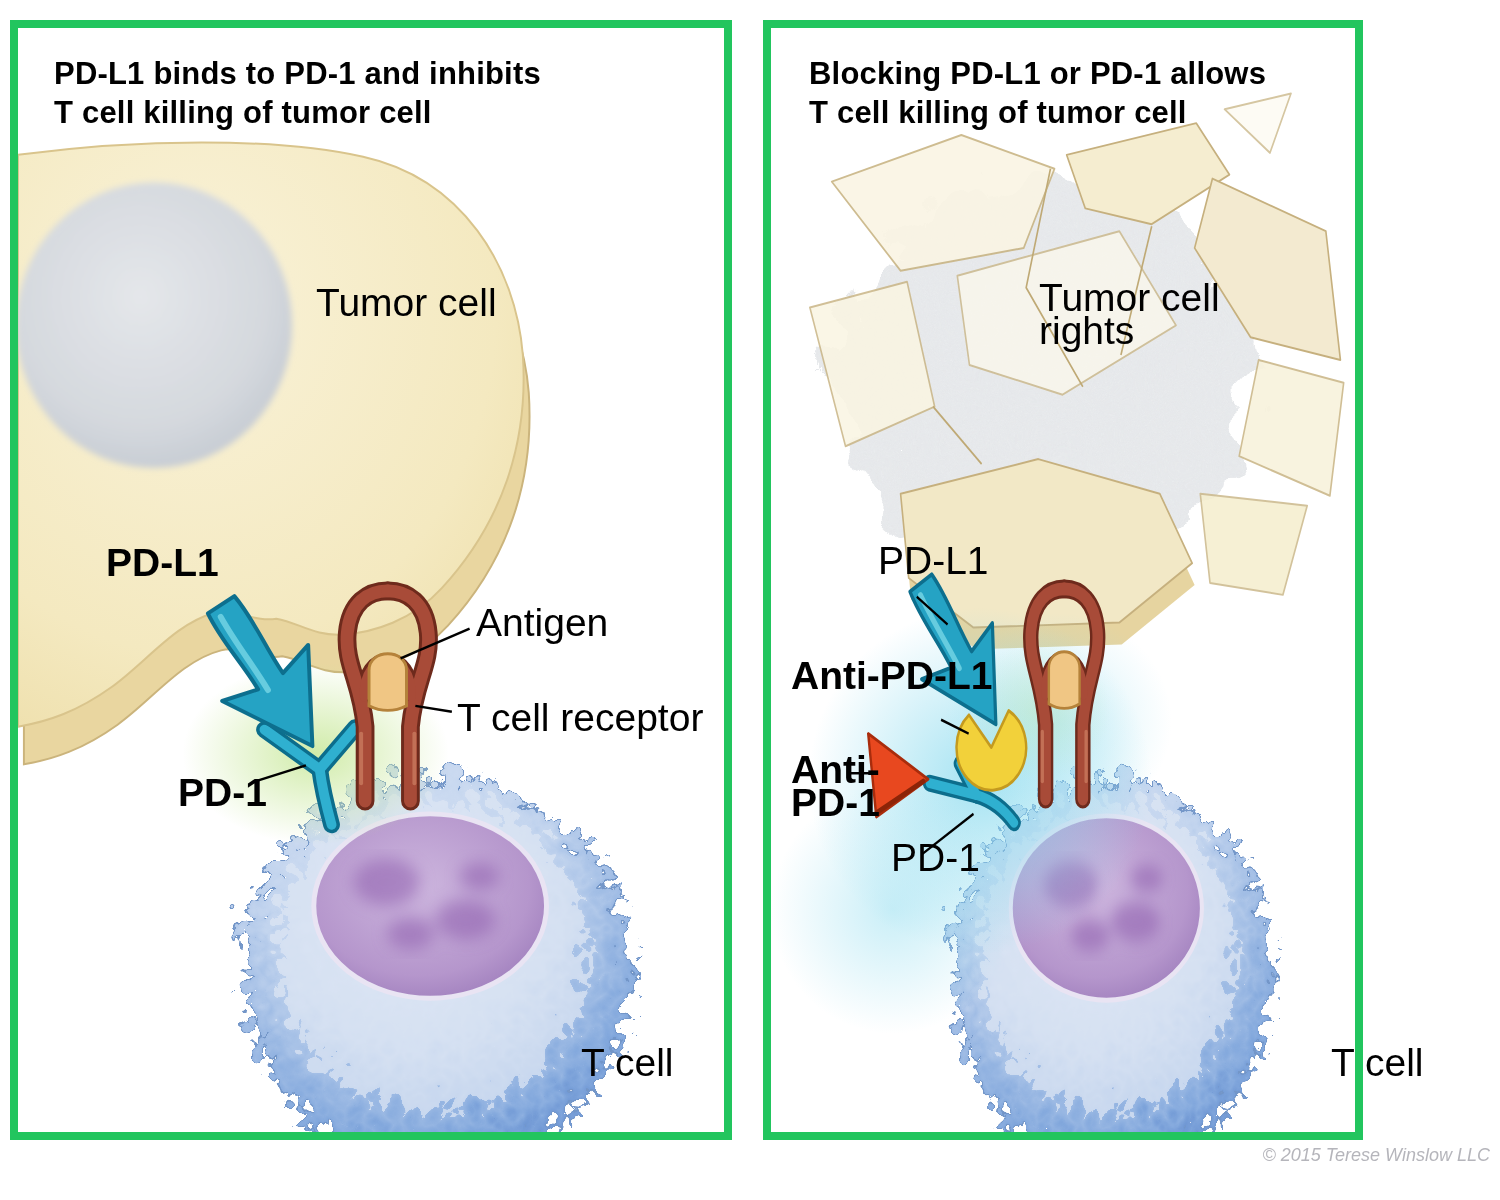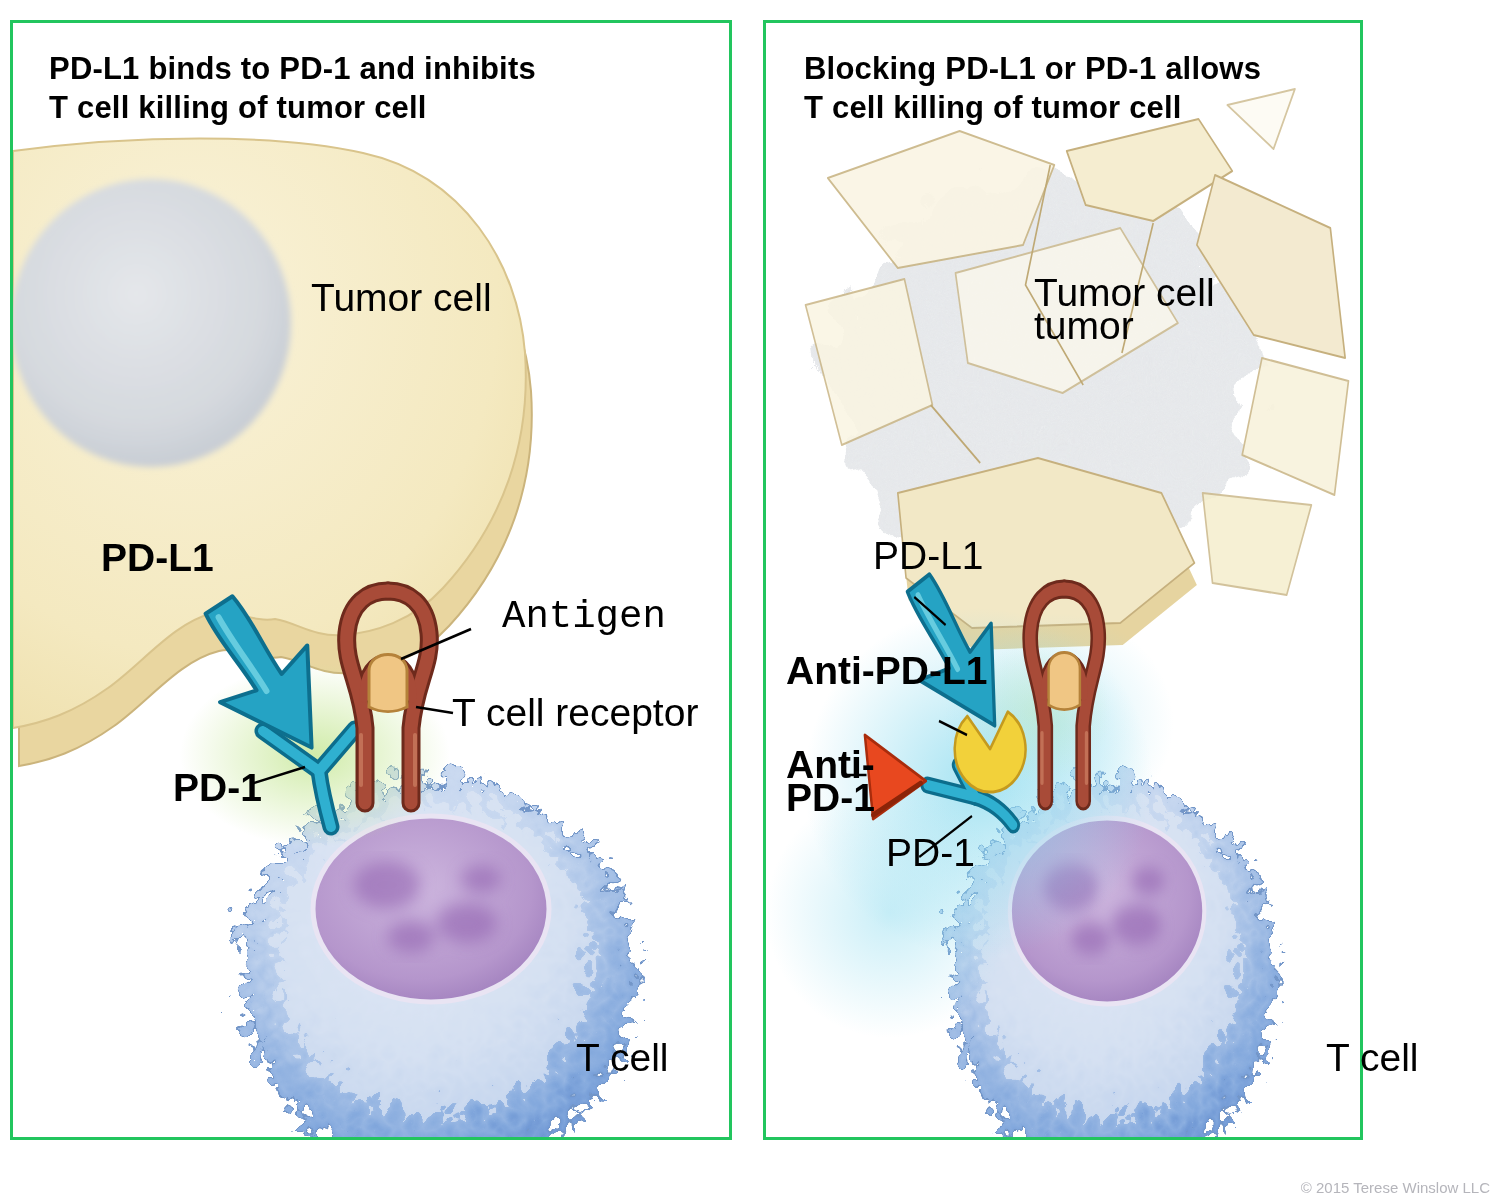"PD-L1 binds to PD-1 and" .panel { border: 3px solid #22c55e -> 8px solid #22c55e }
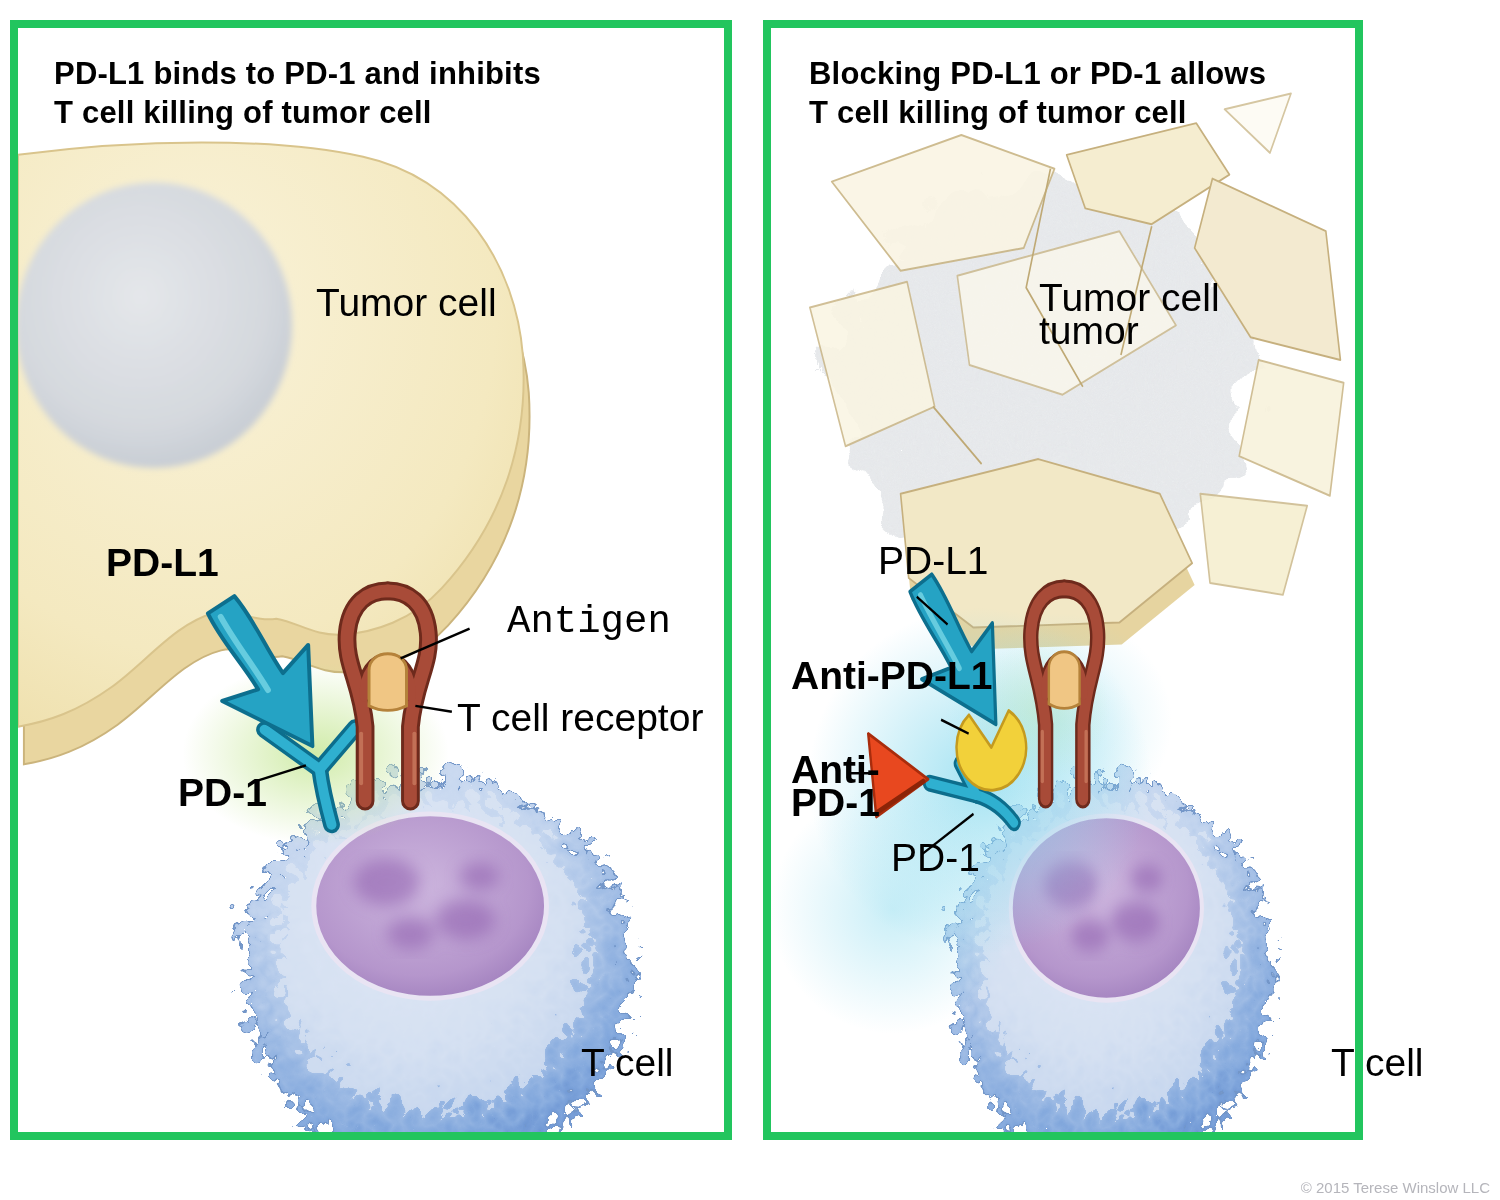"tumor" span { text: tumor -> rights }
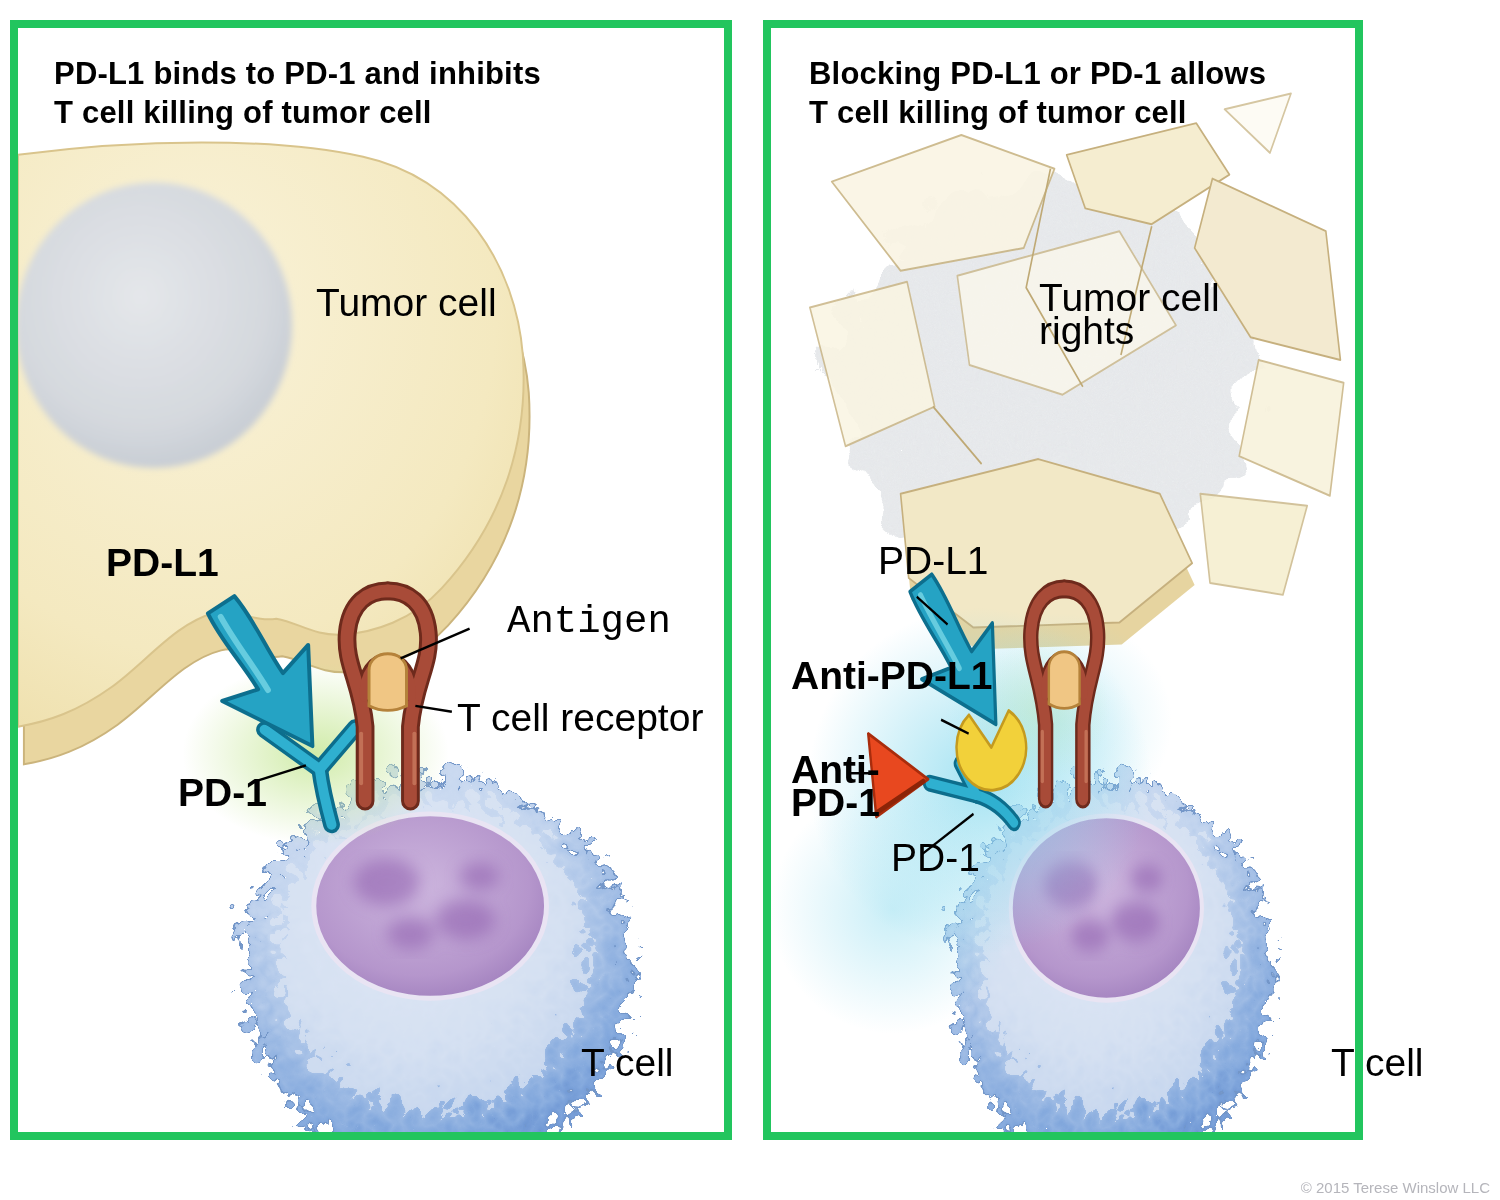"Antigen" div.lbl { font-family: Liberation Mono, monospace -> none; left: 489px -> 458px }
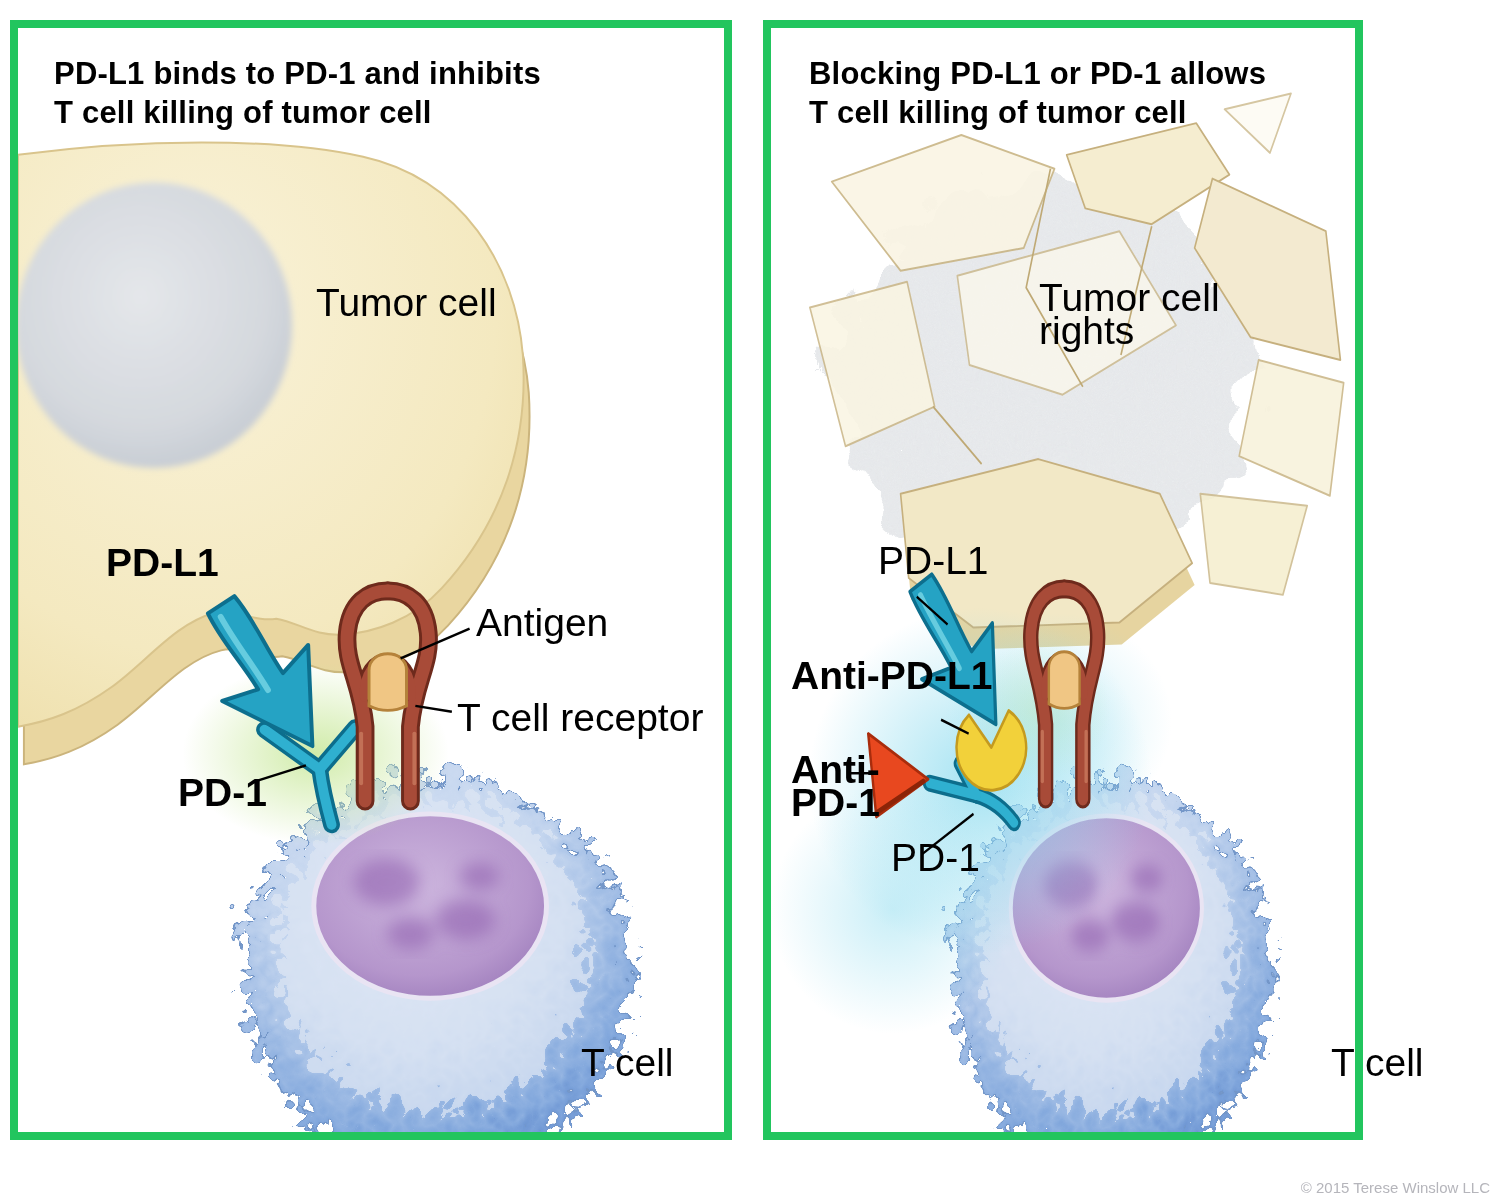"© 2015 Terese Winslow LLC" .copyright { font-size: 15px -> 18px; font-style: none -> italic; top: 1175px -> 1142px }
